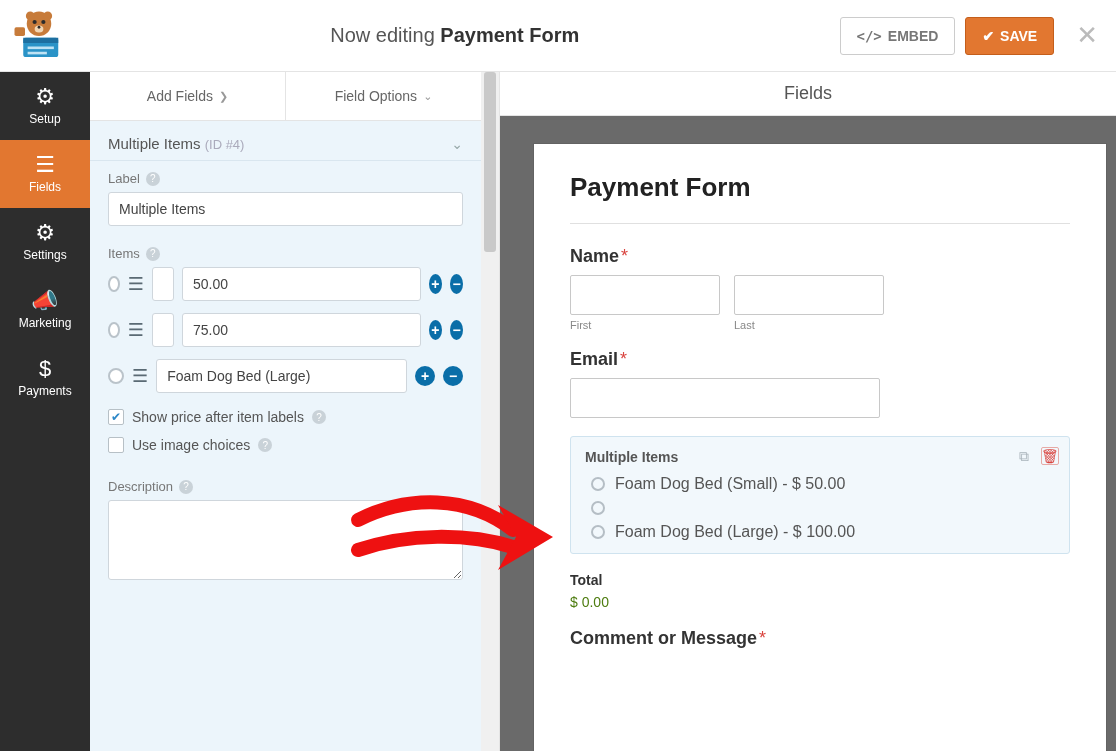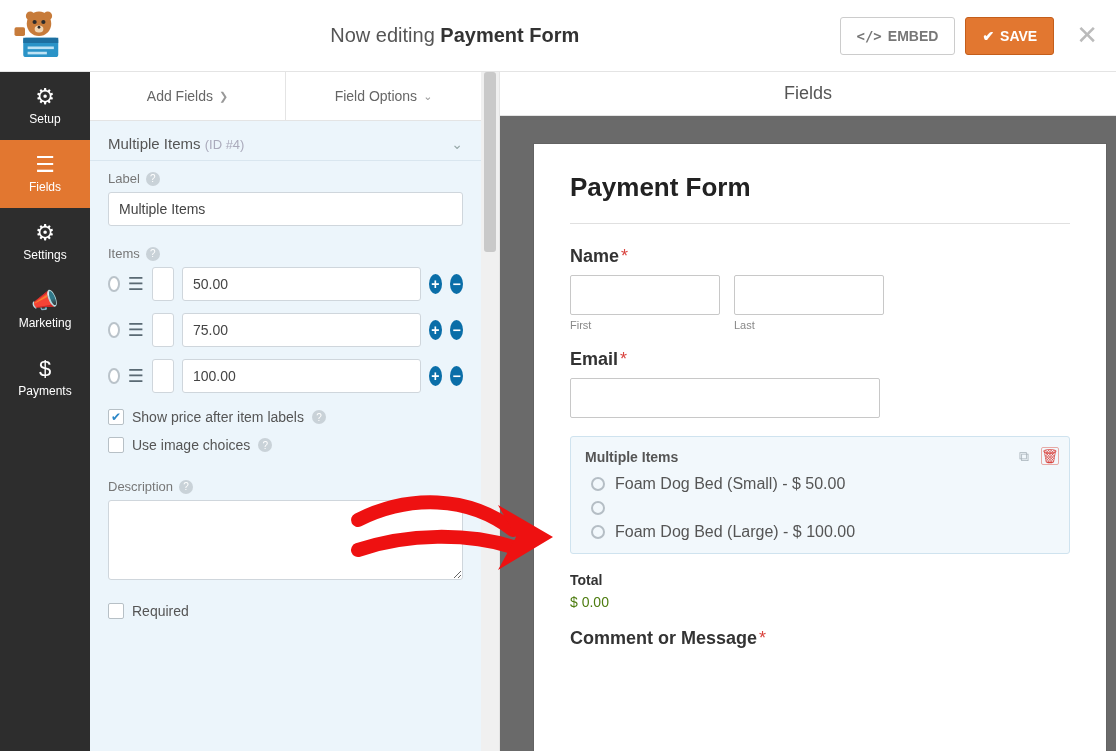"100.00" input.item-price { html: <input> -> none }
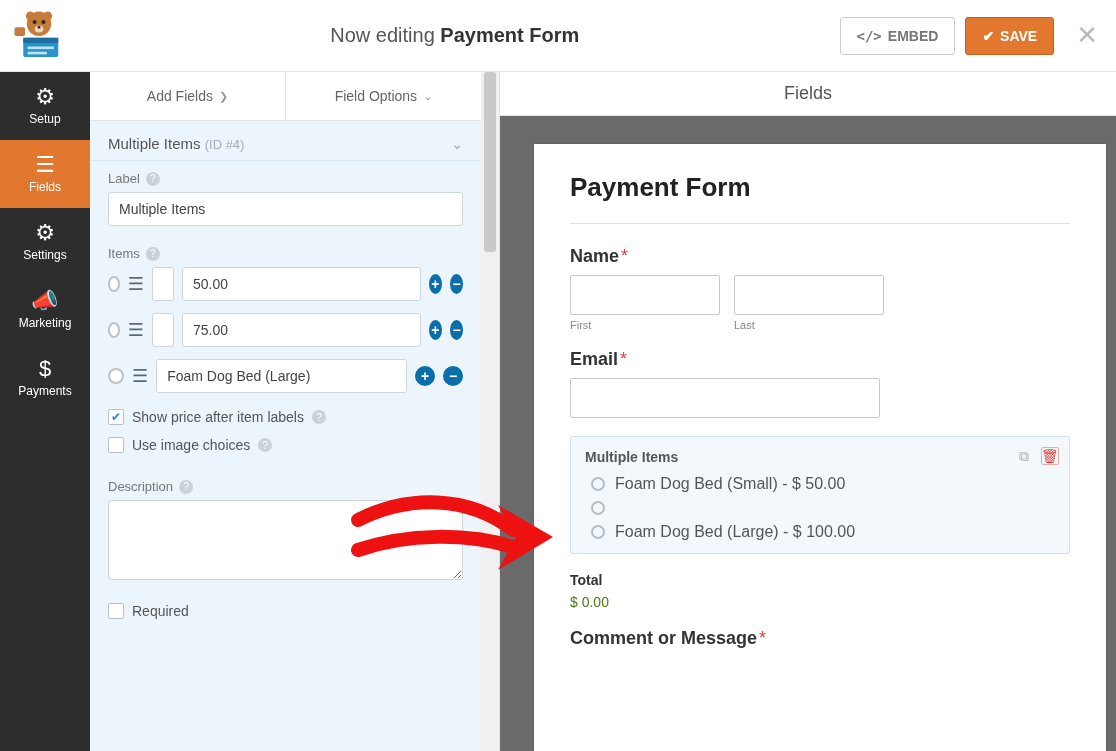"Required" div.field-block { html: <div> <div> <span></span> <span>Required</span> </div> </div> -> none }
